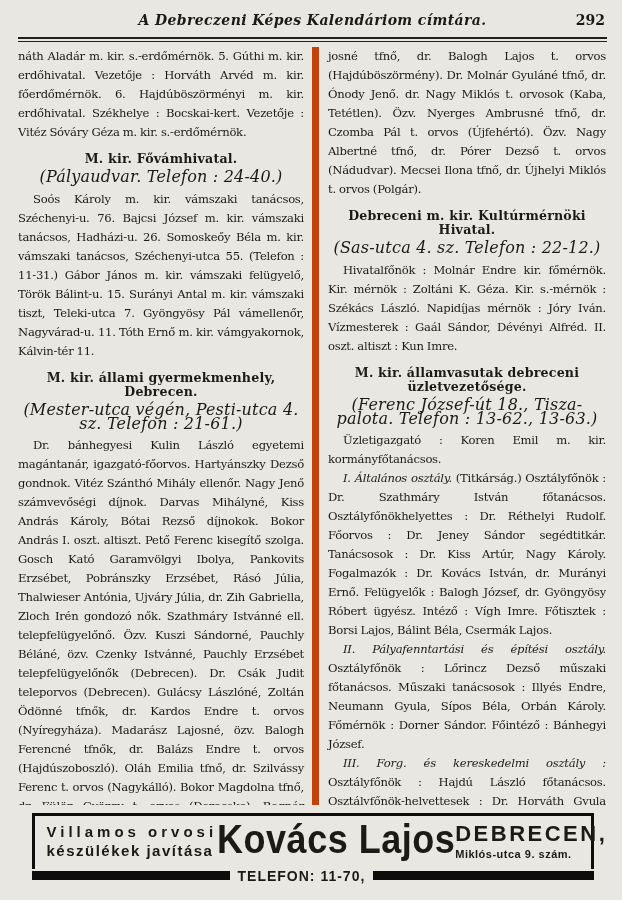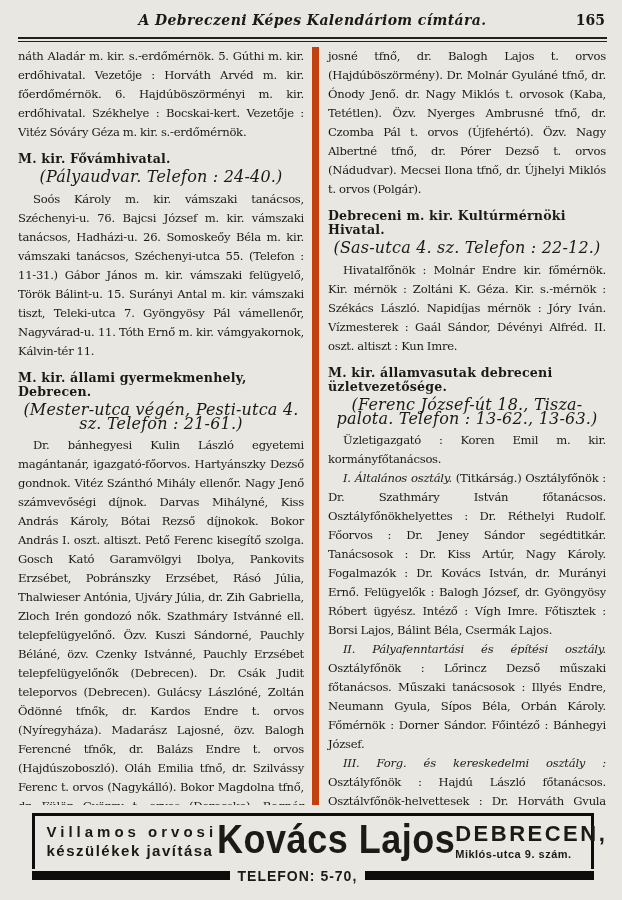"165" div.hdr-page { text: 165 -> 292 }
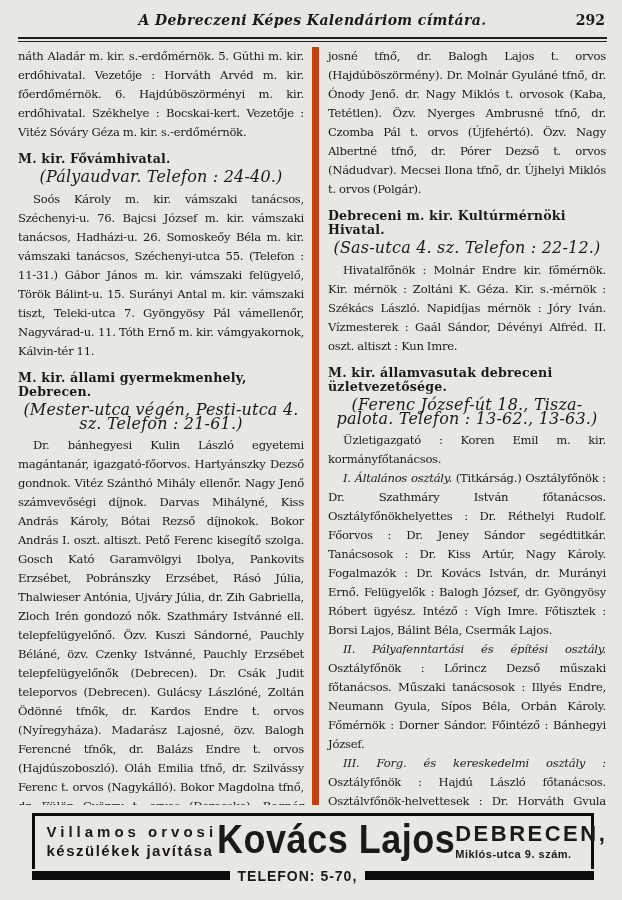"M. kir. Fővámhivatal." .heading { text-align: none -> center }
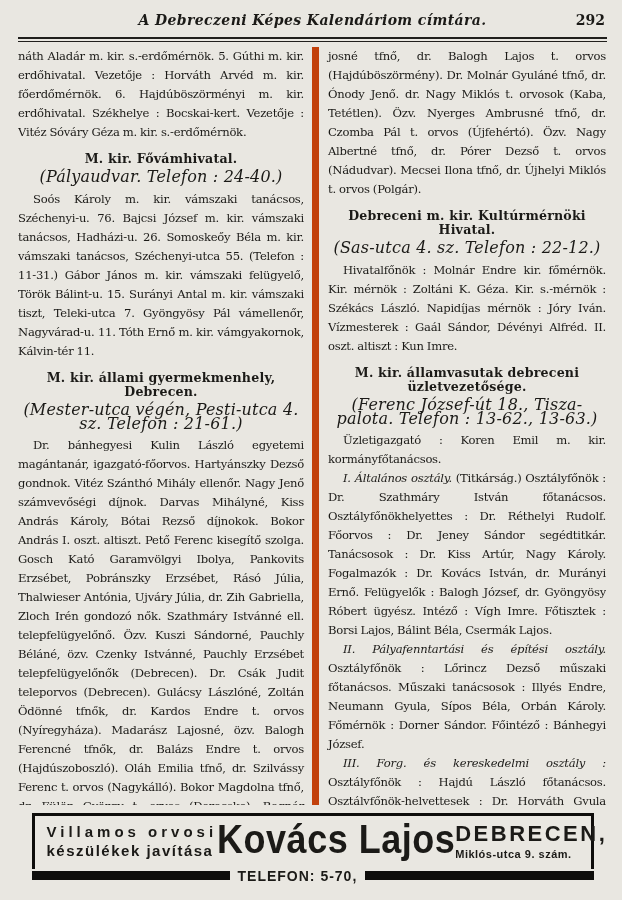"TELEFON: 5-70," div.ad-phone { text: 5-70 -> 11-70 }
